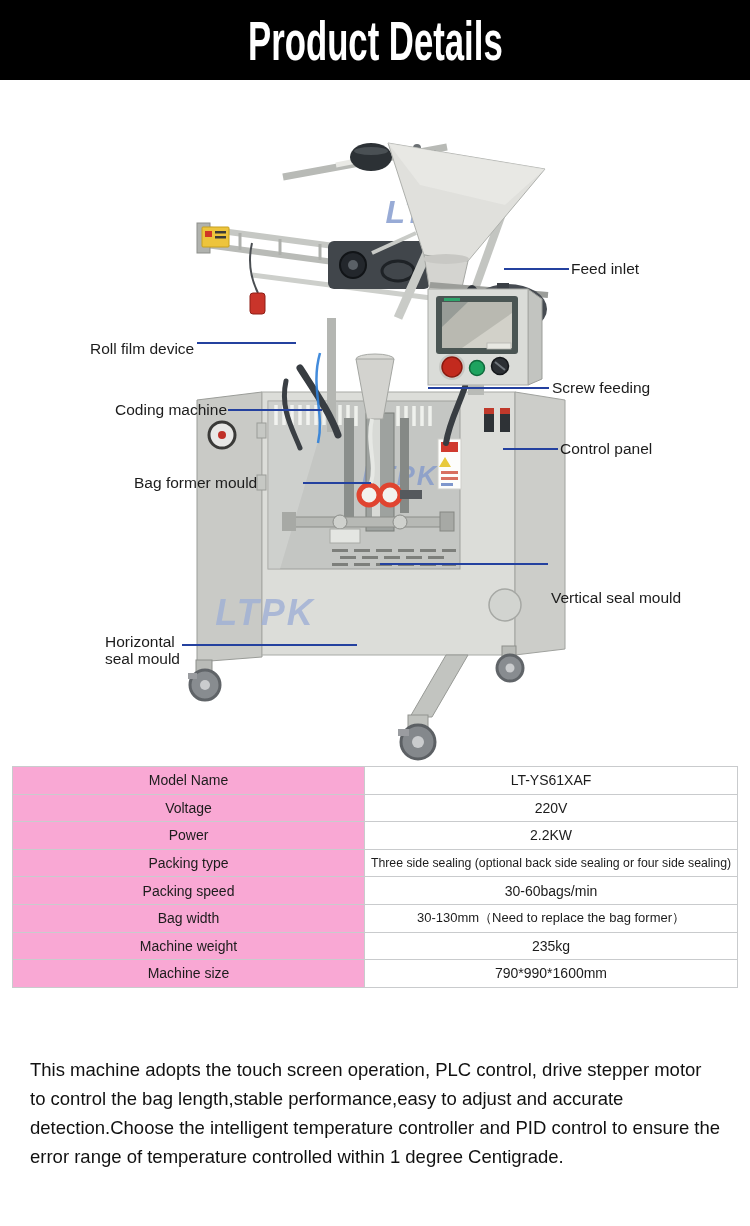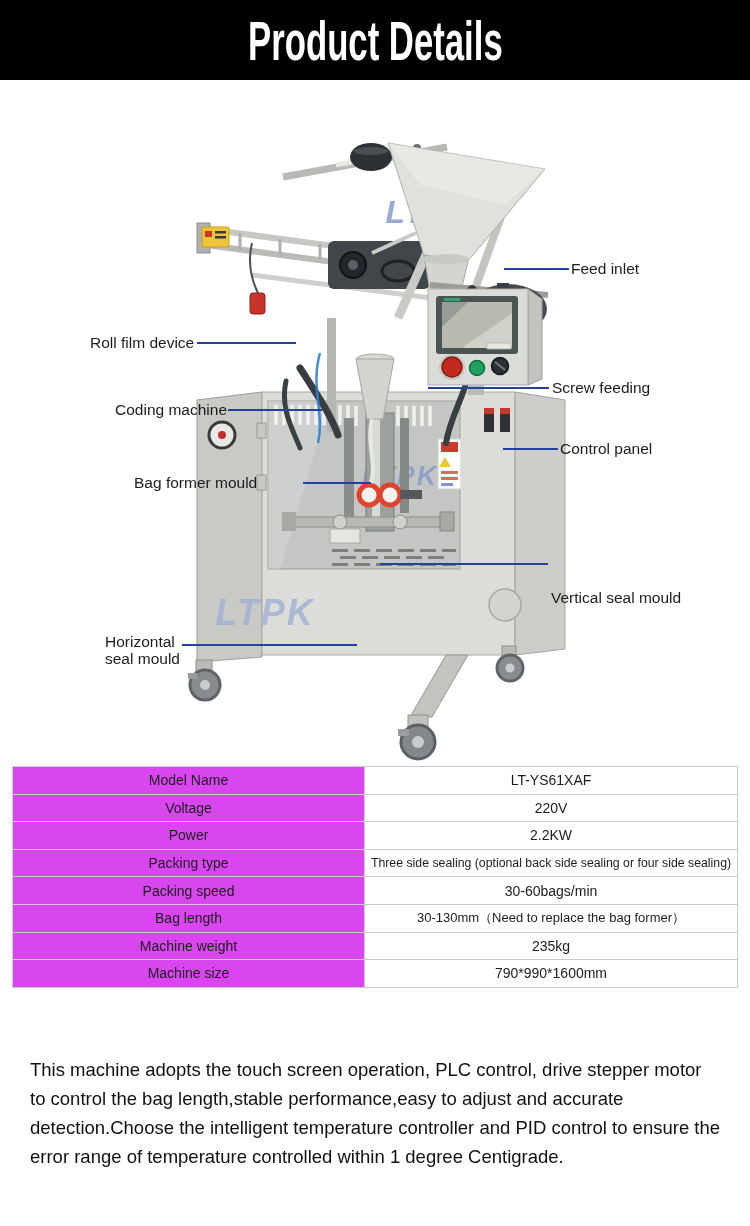"Roll film device" div.callout { top: 222px -> 228px }
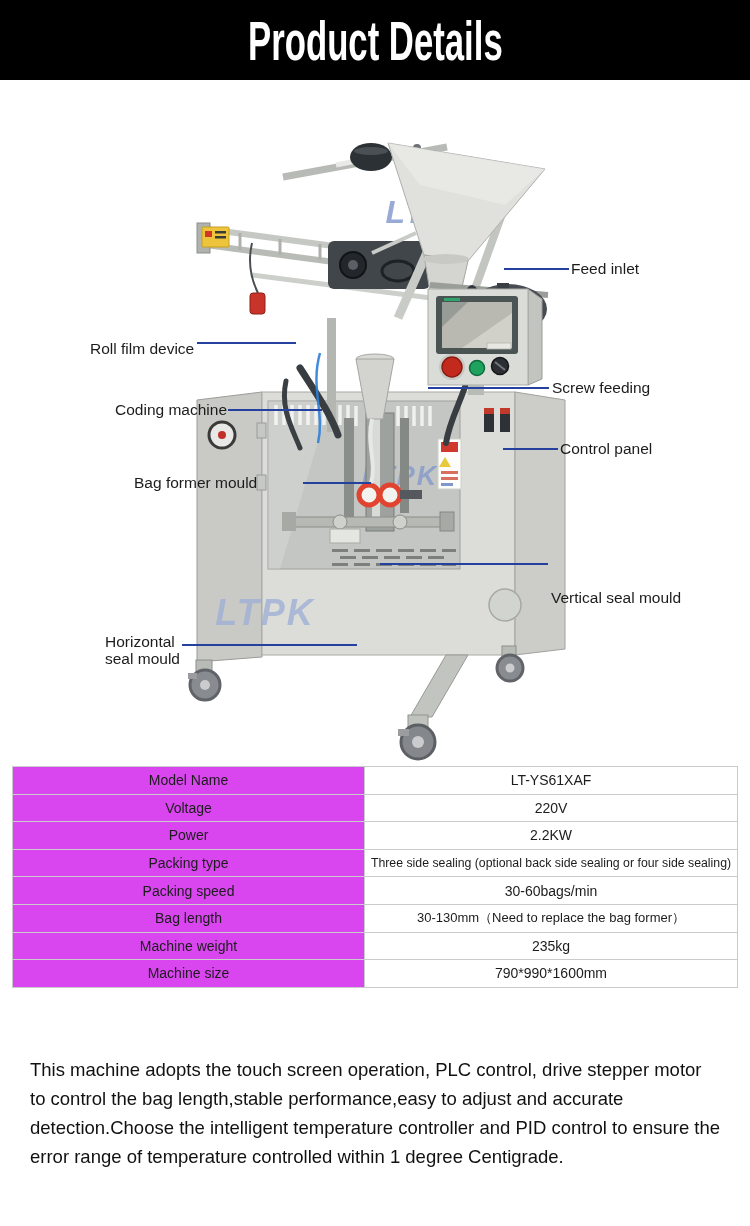"Model Name" #spec-table td.lbl { background: #d946ef -> #f9a8d4 }
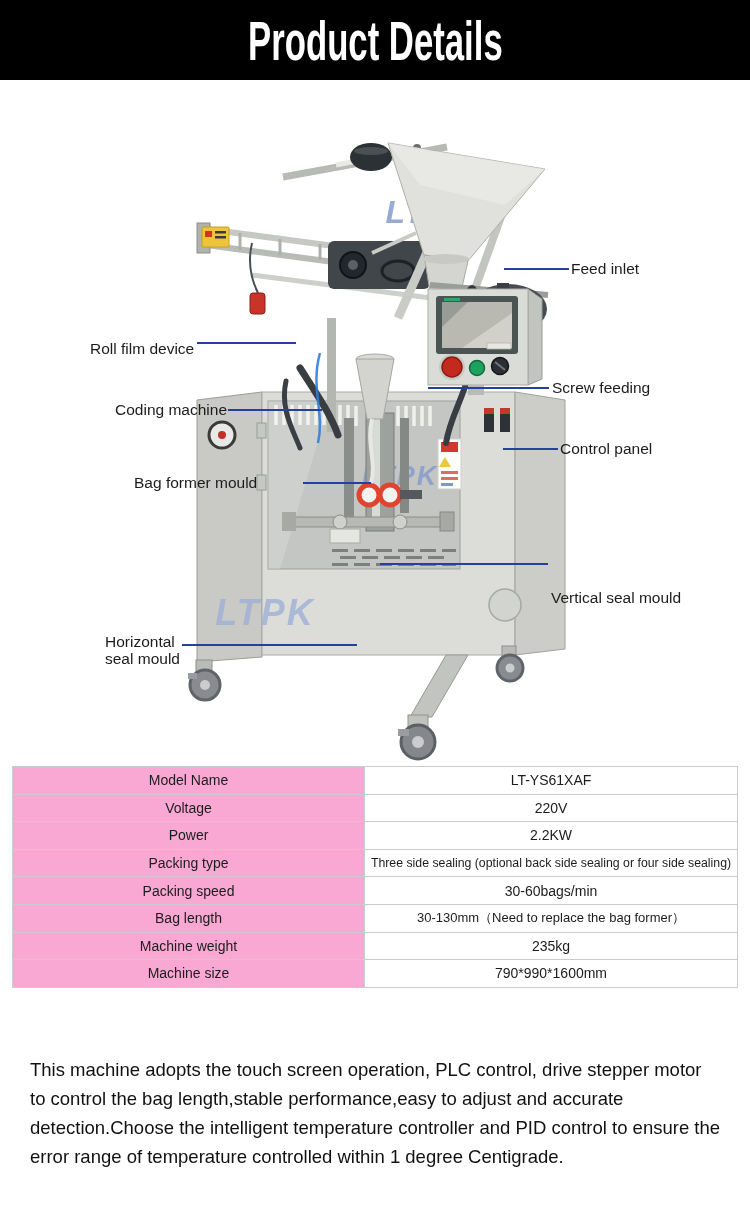"Bag length" td.lbl { text: length -> width }
